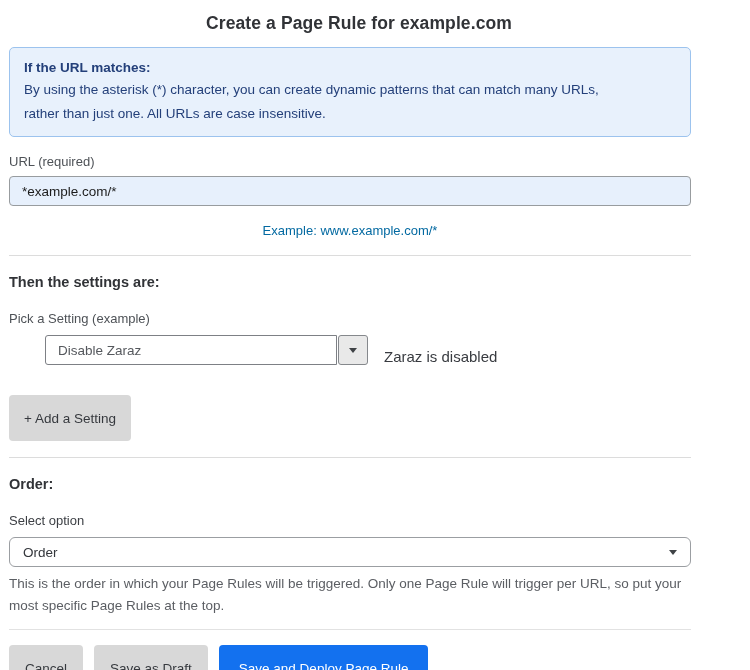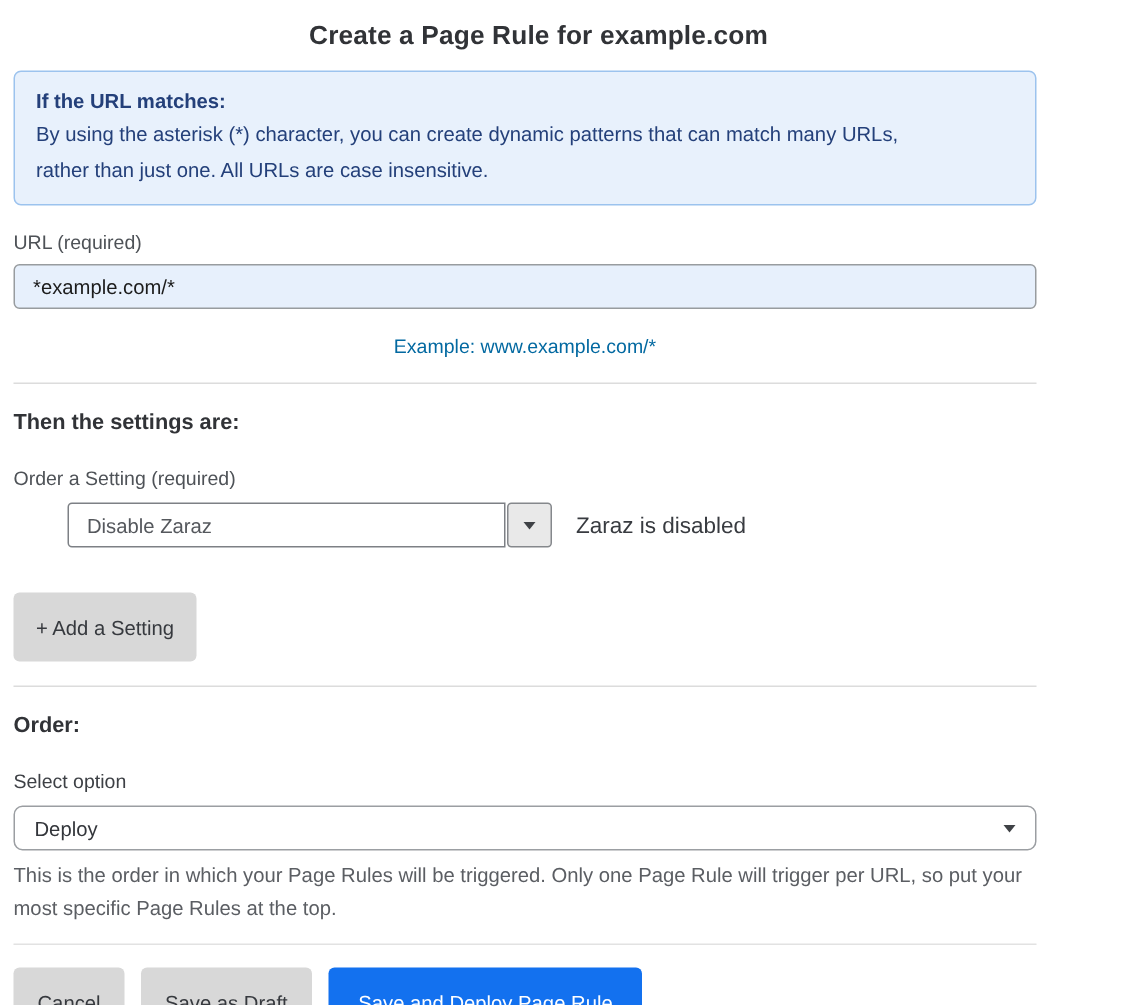"Order a Setting (required)" div.field-label { text: Order a Setting (required -> Pick a Setting (example }
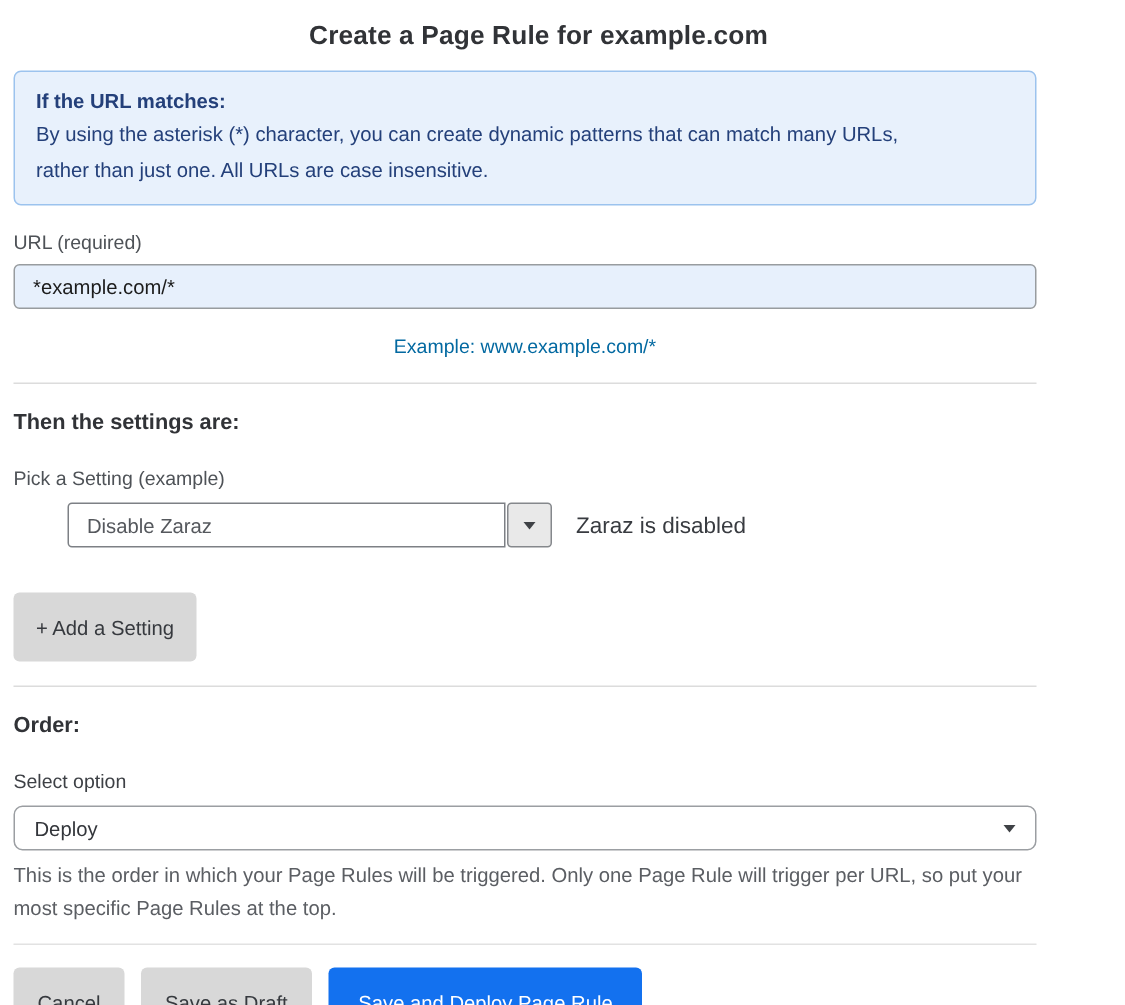"Disable Zaraz" .combo-row { align-items: center -> flex-end }
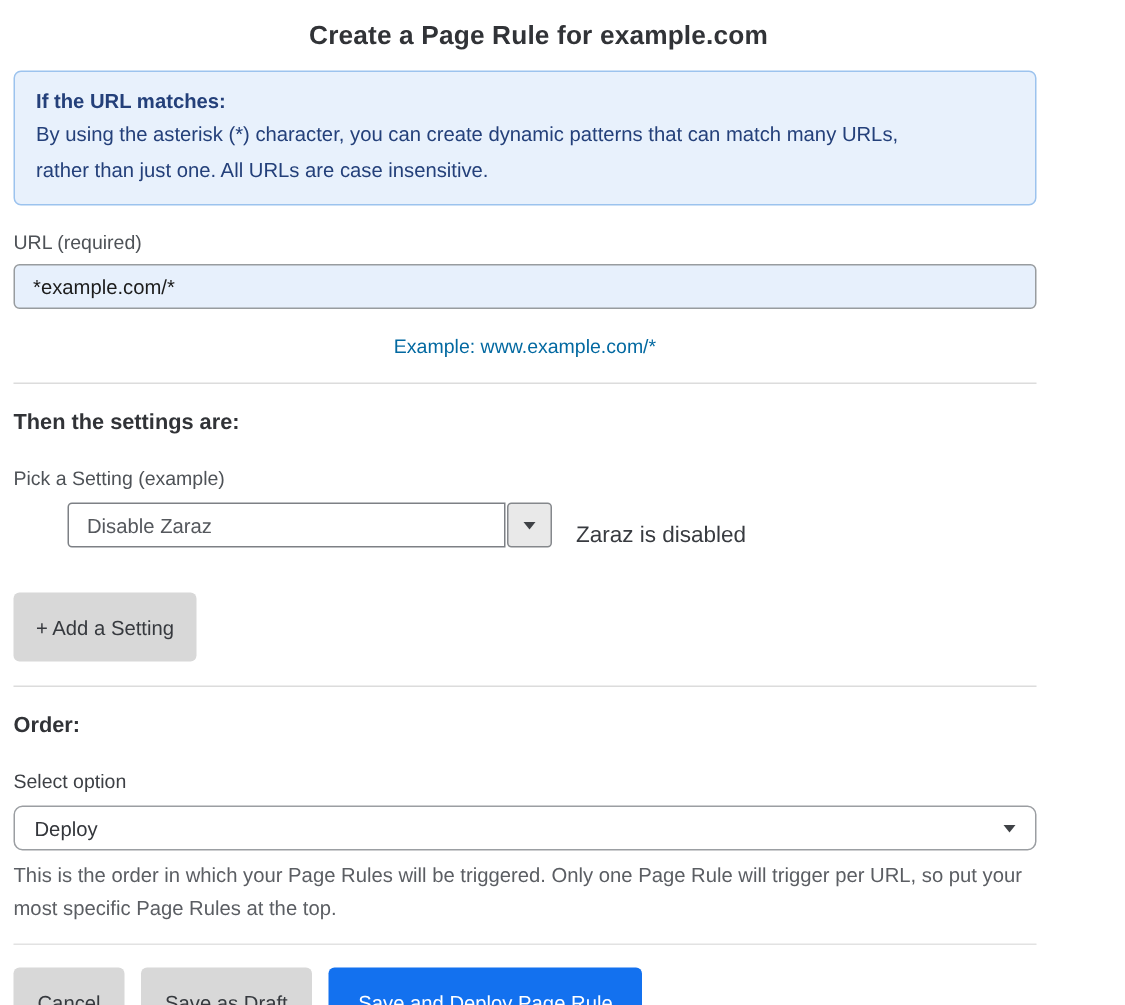"Deploy" span.value { text: Deploy -> Order }
